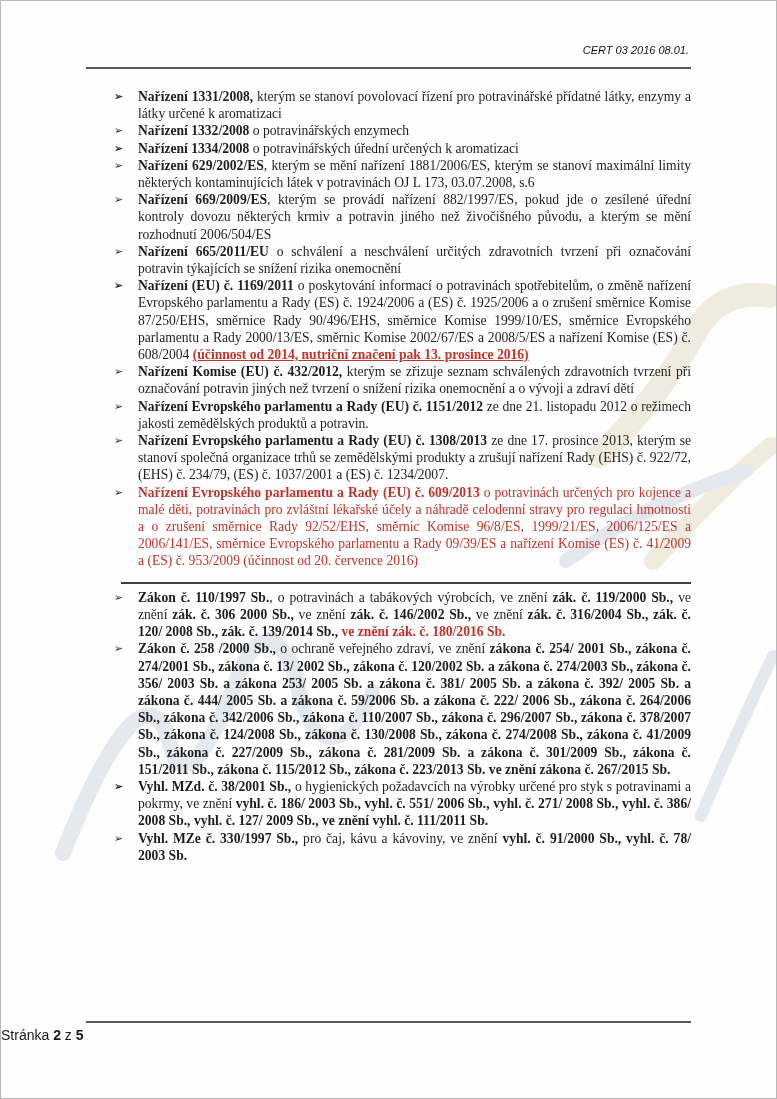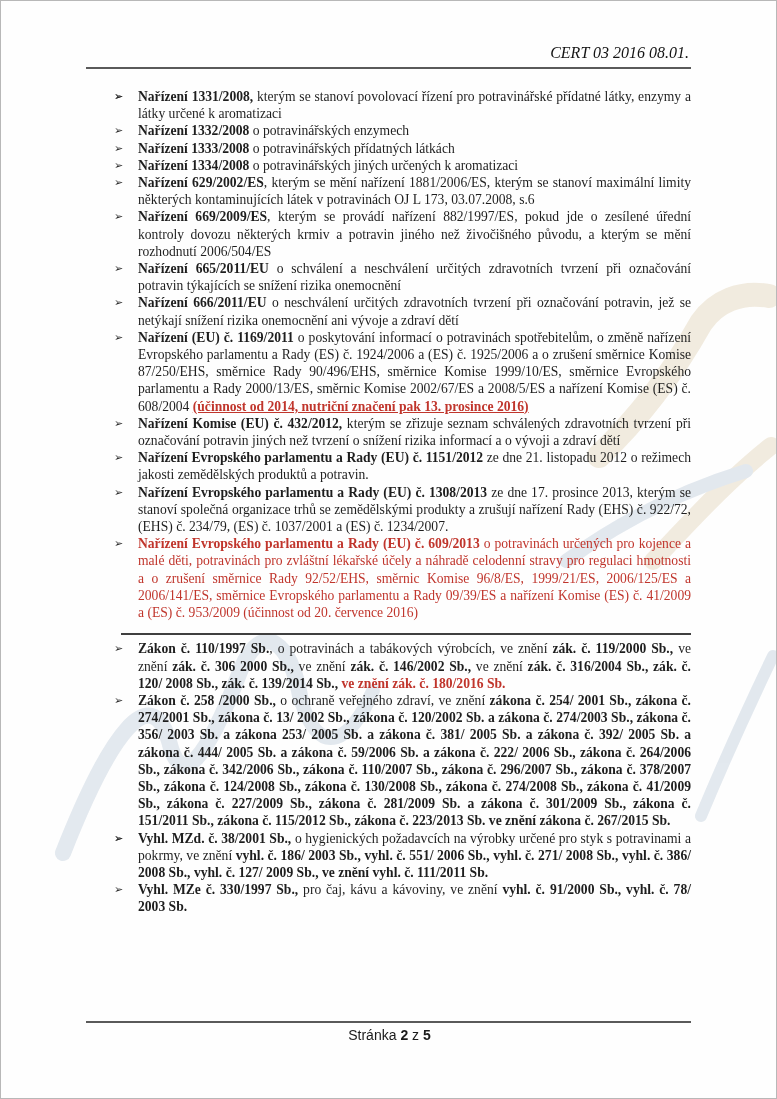"CERT 03 2016 08.01." .doc-code { font-family: Liberation Serif, serif -> Liberation Sans, sans-serif; font-size: 16px -> 11px }
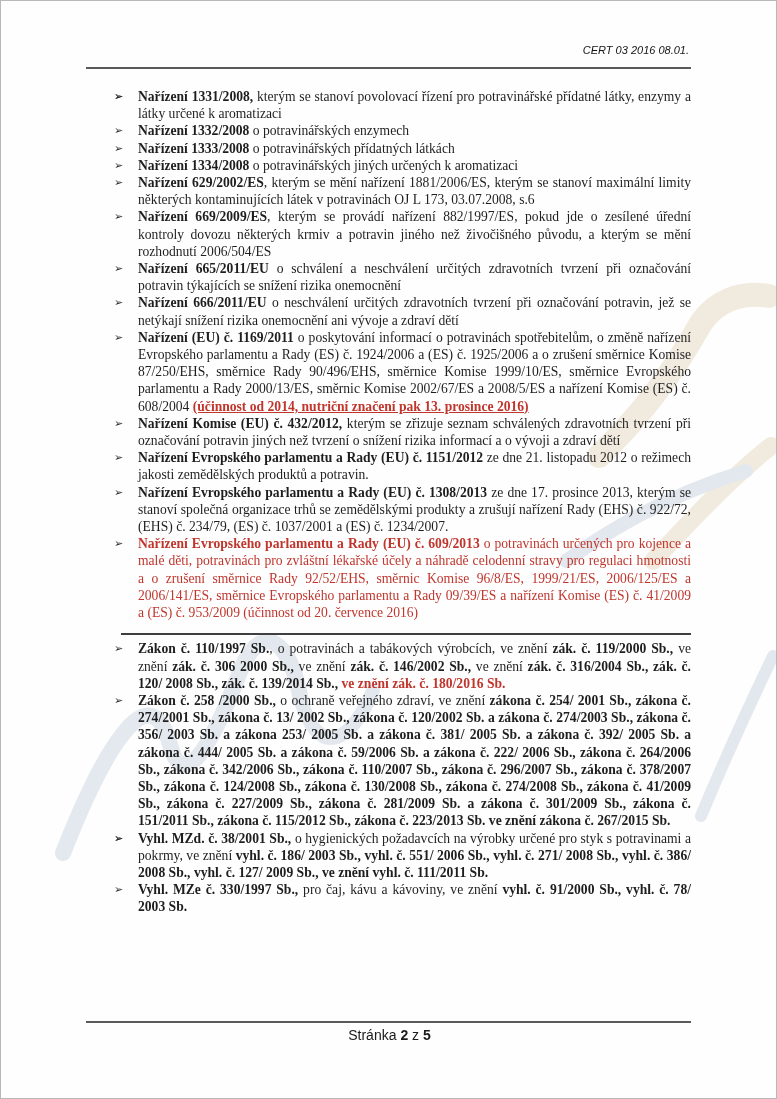"Nařízení 1333/2008 o potravinářských" span { html: <span><span>Nařízení 1333/2008</span><span> o potravinářských přídatných látkách</span></span> -> none }
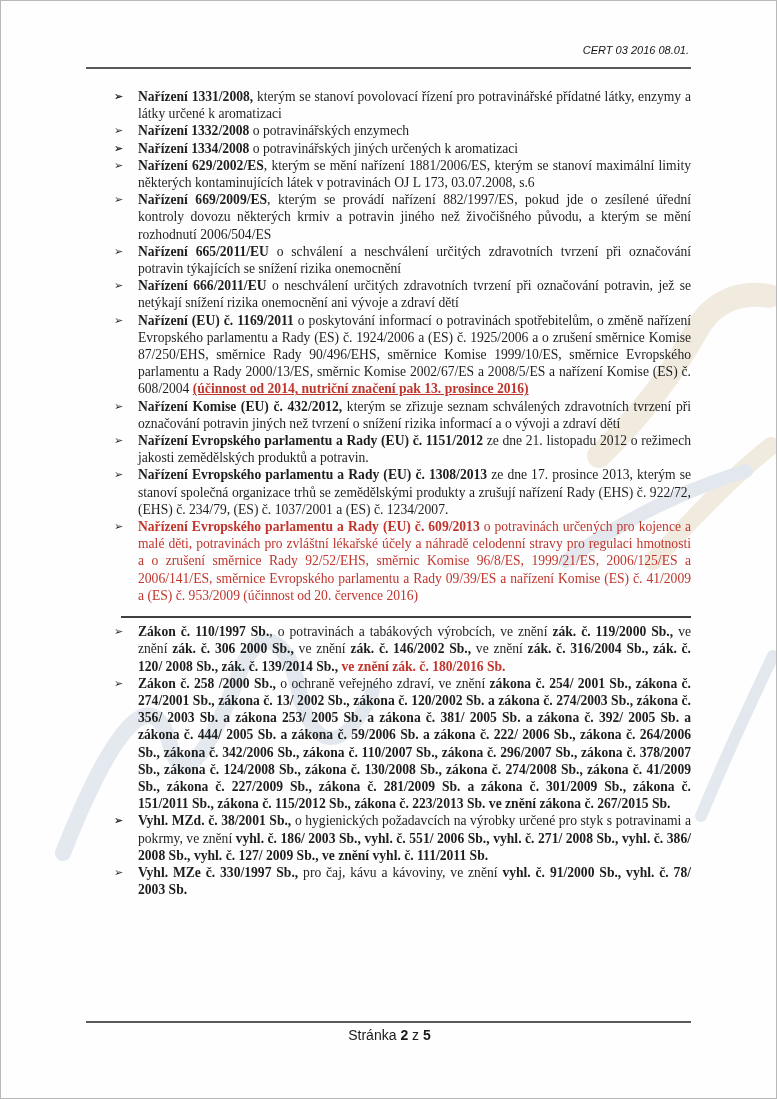"o potravinářských jiných určených k" span { text: jiných -> úřední }
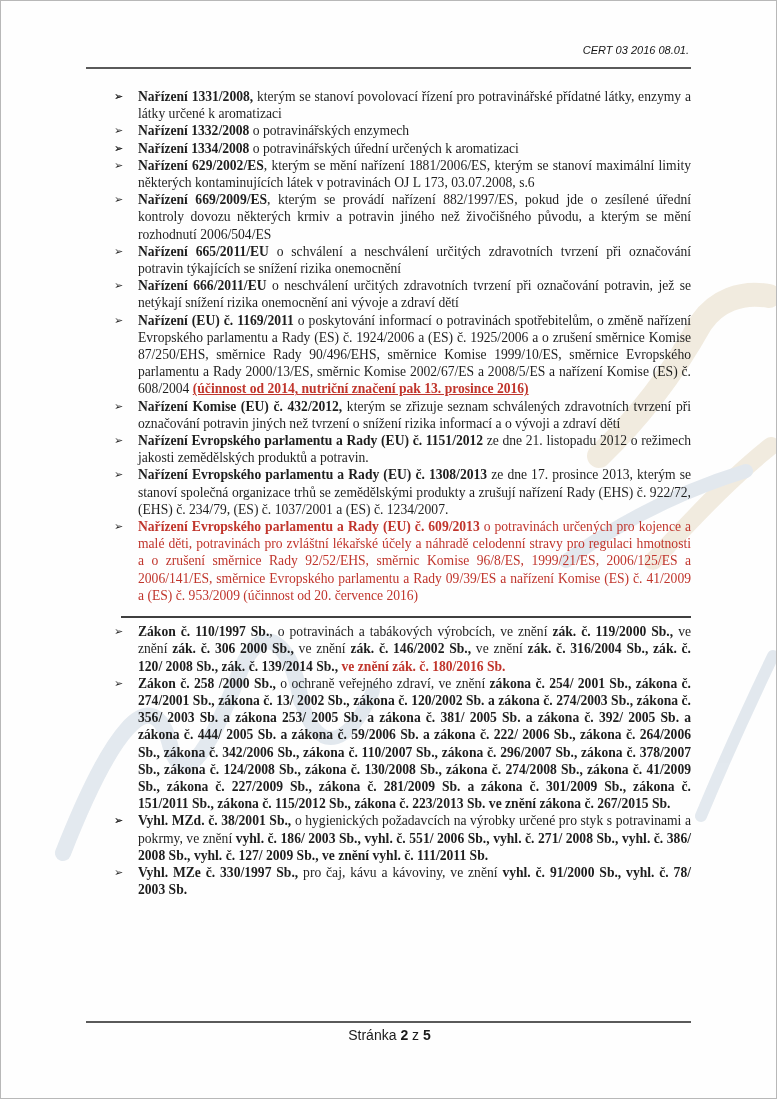"Nařízení 666/2011/EU o neschválení" span { html: <span><span>Nařízení 666/2011/EU</span><span> o neschválení určitých zdravotních tvrzení při označování potravin, jež se netýkají snížení rizika onemocnění ani vývoje a zdraví dětí</span></span> -> none }
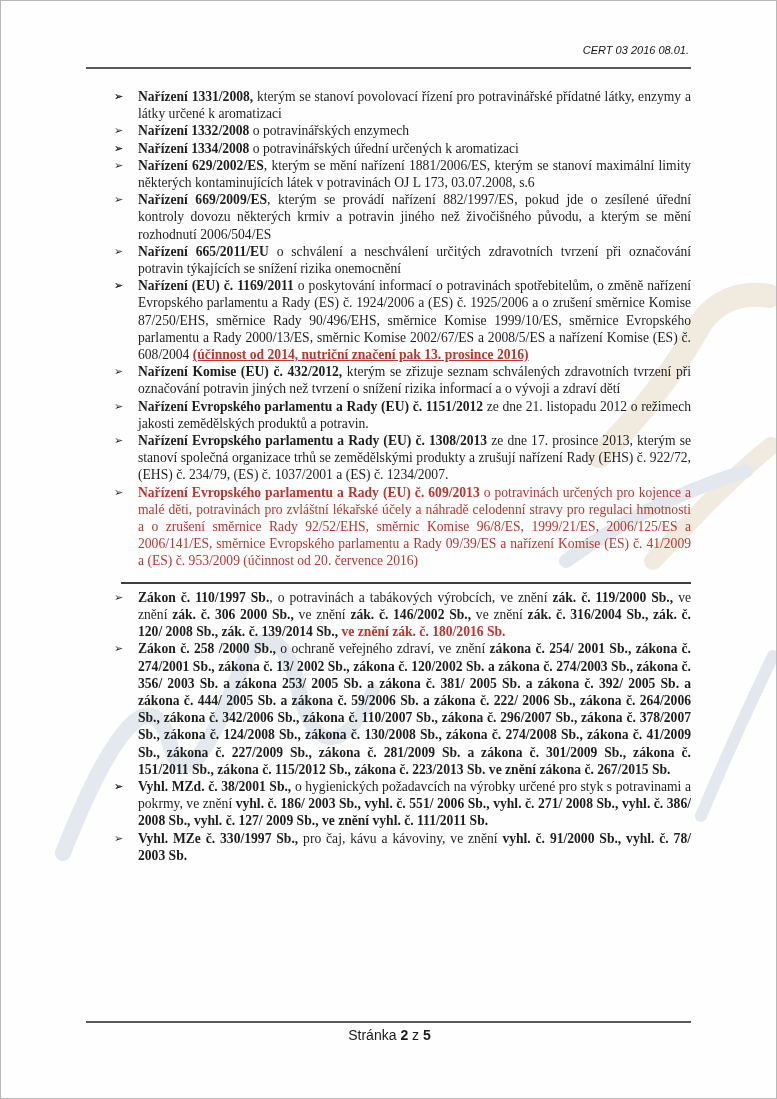"kterým se zřizuje seznam schválených" span { text: informací -> onemocnění }
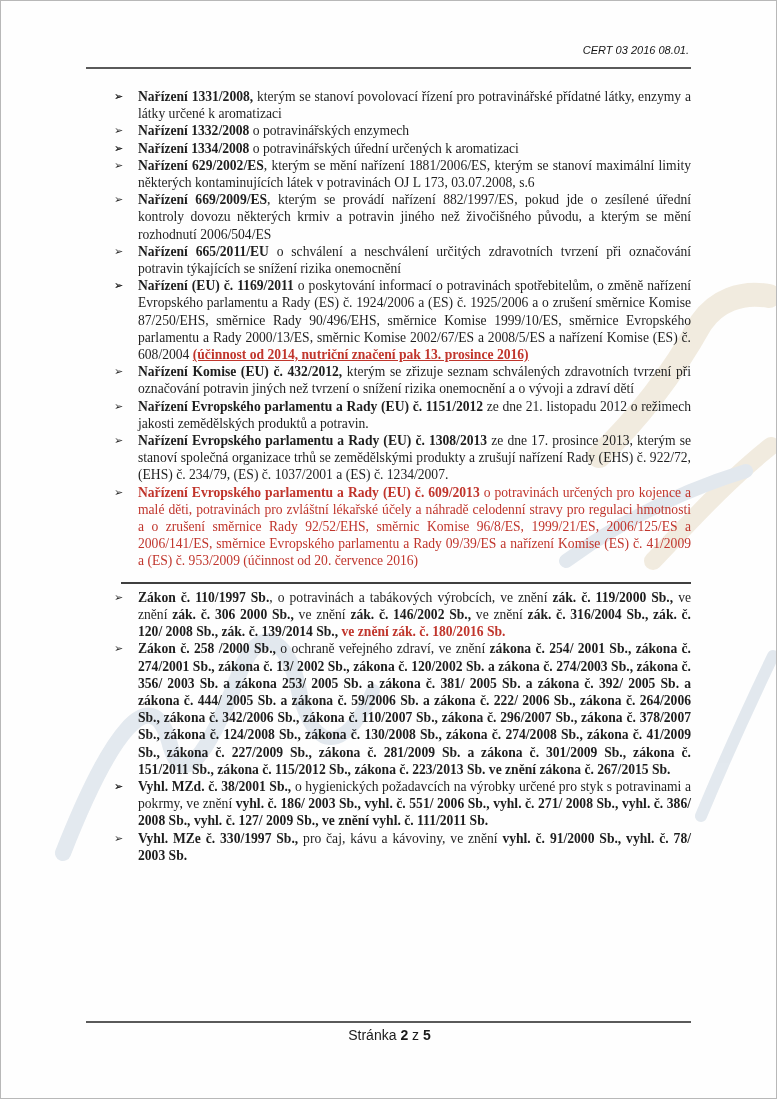"Stránka 2 z 5" .footer-text { text-align: center -> none }
